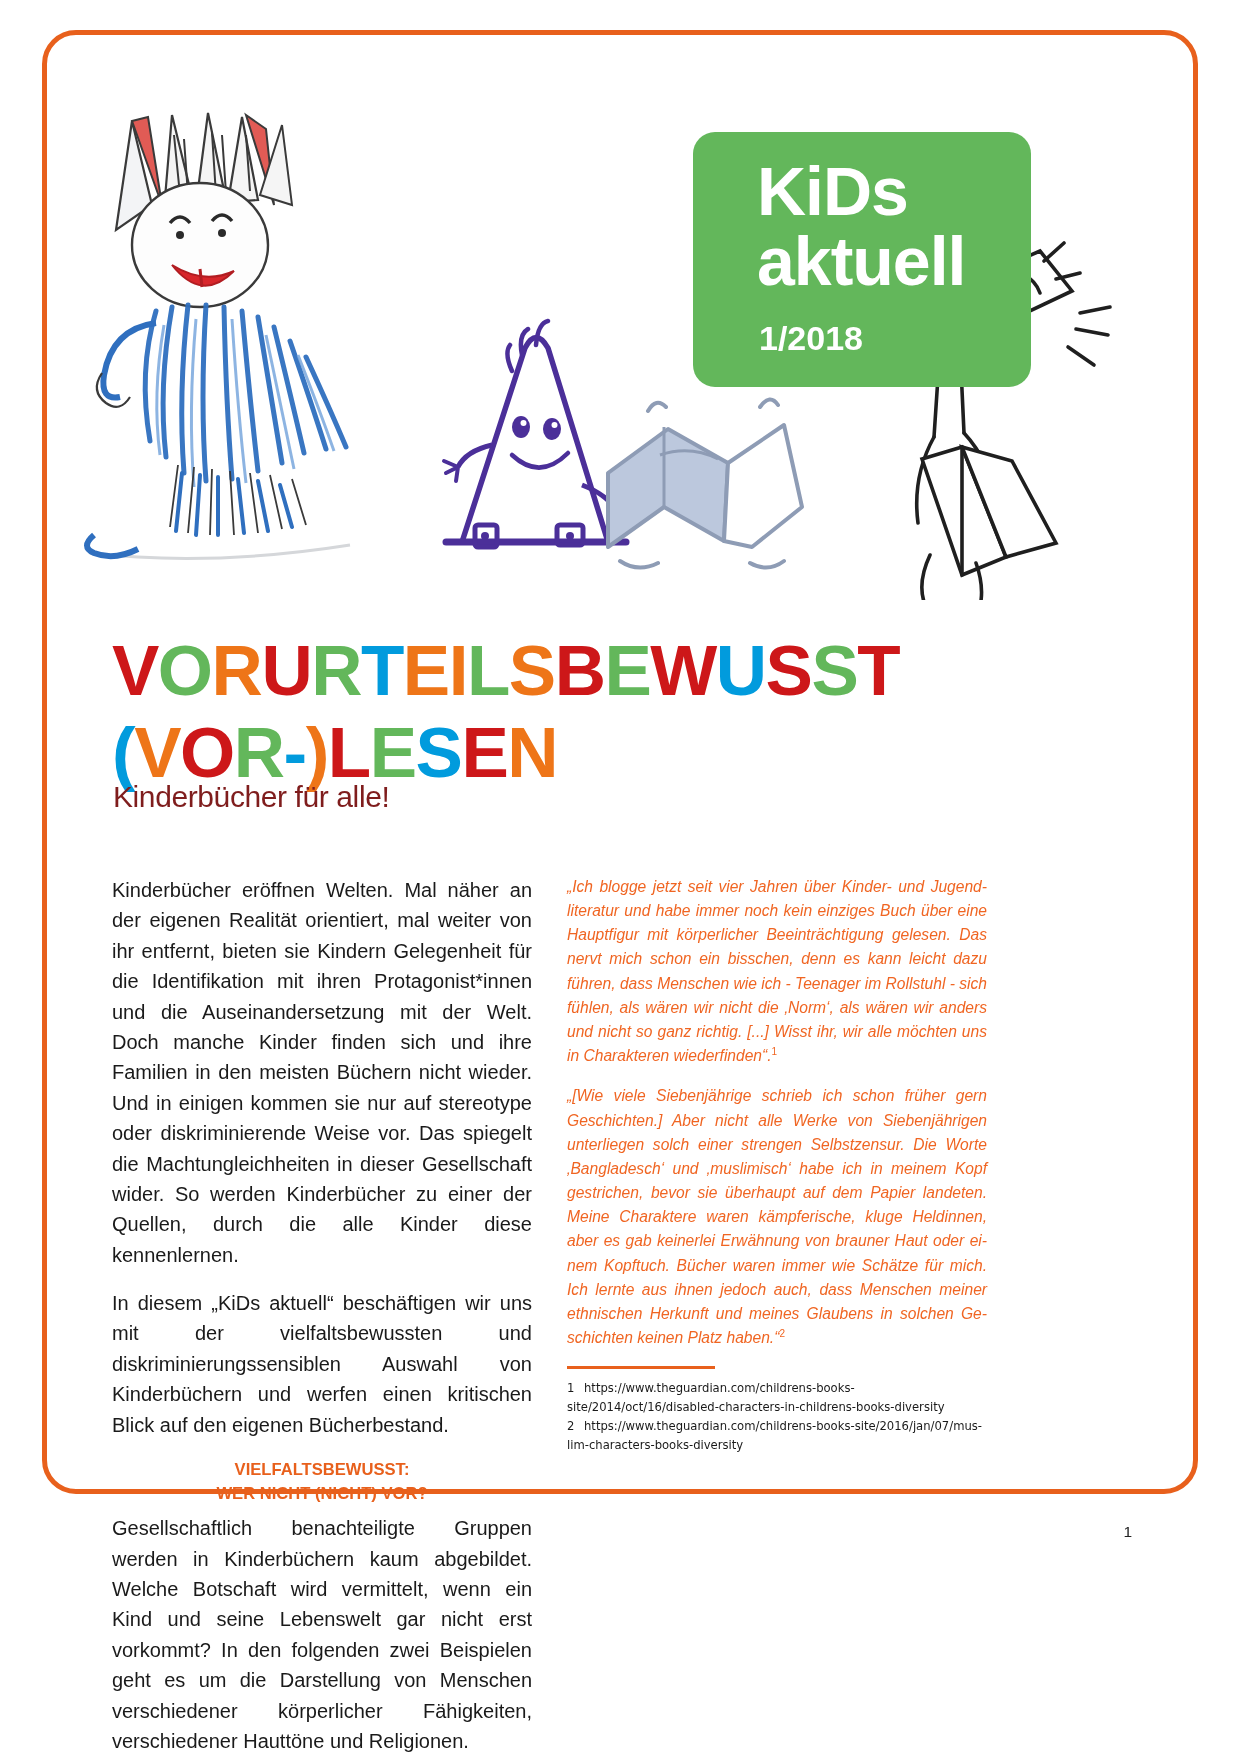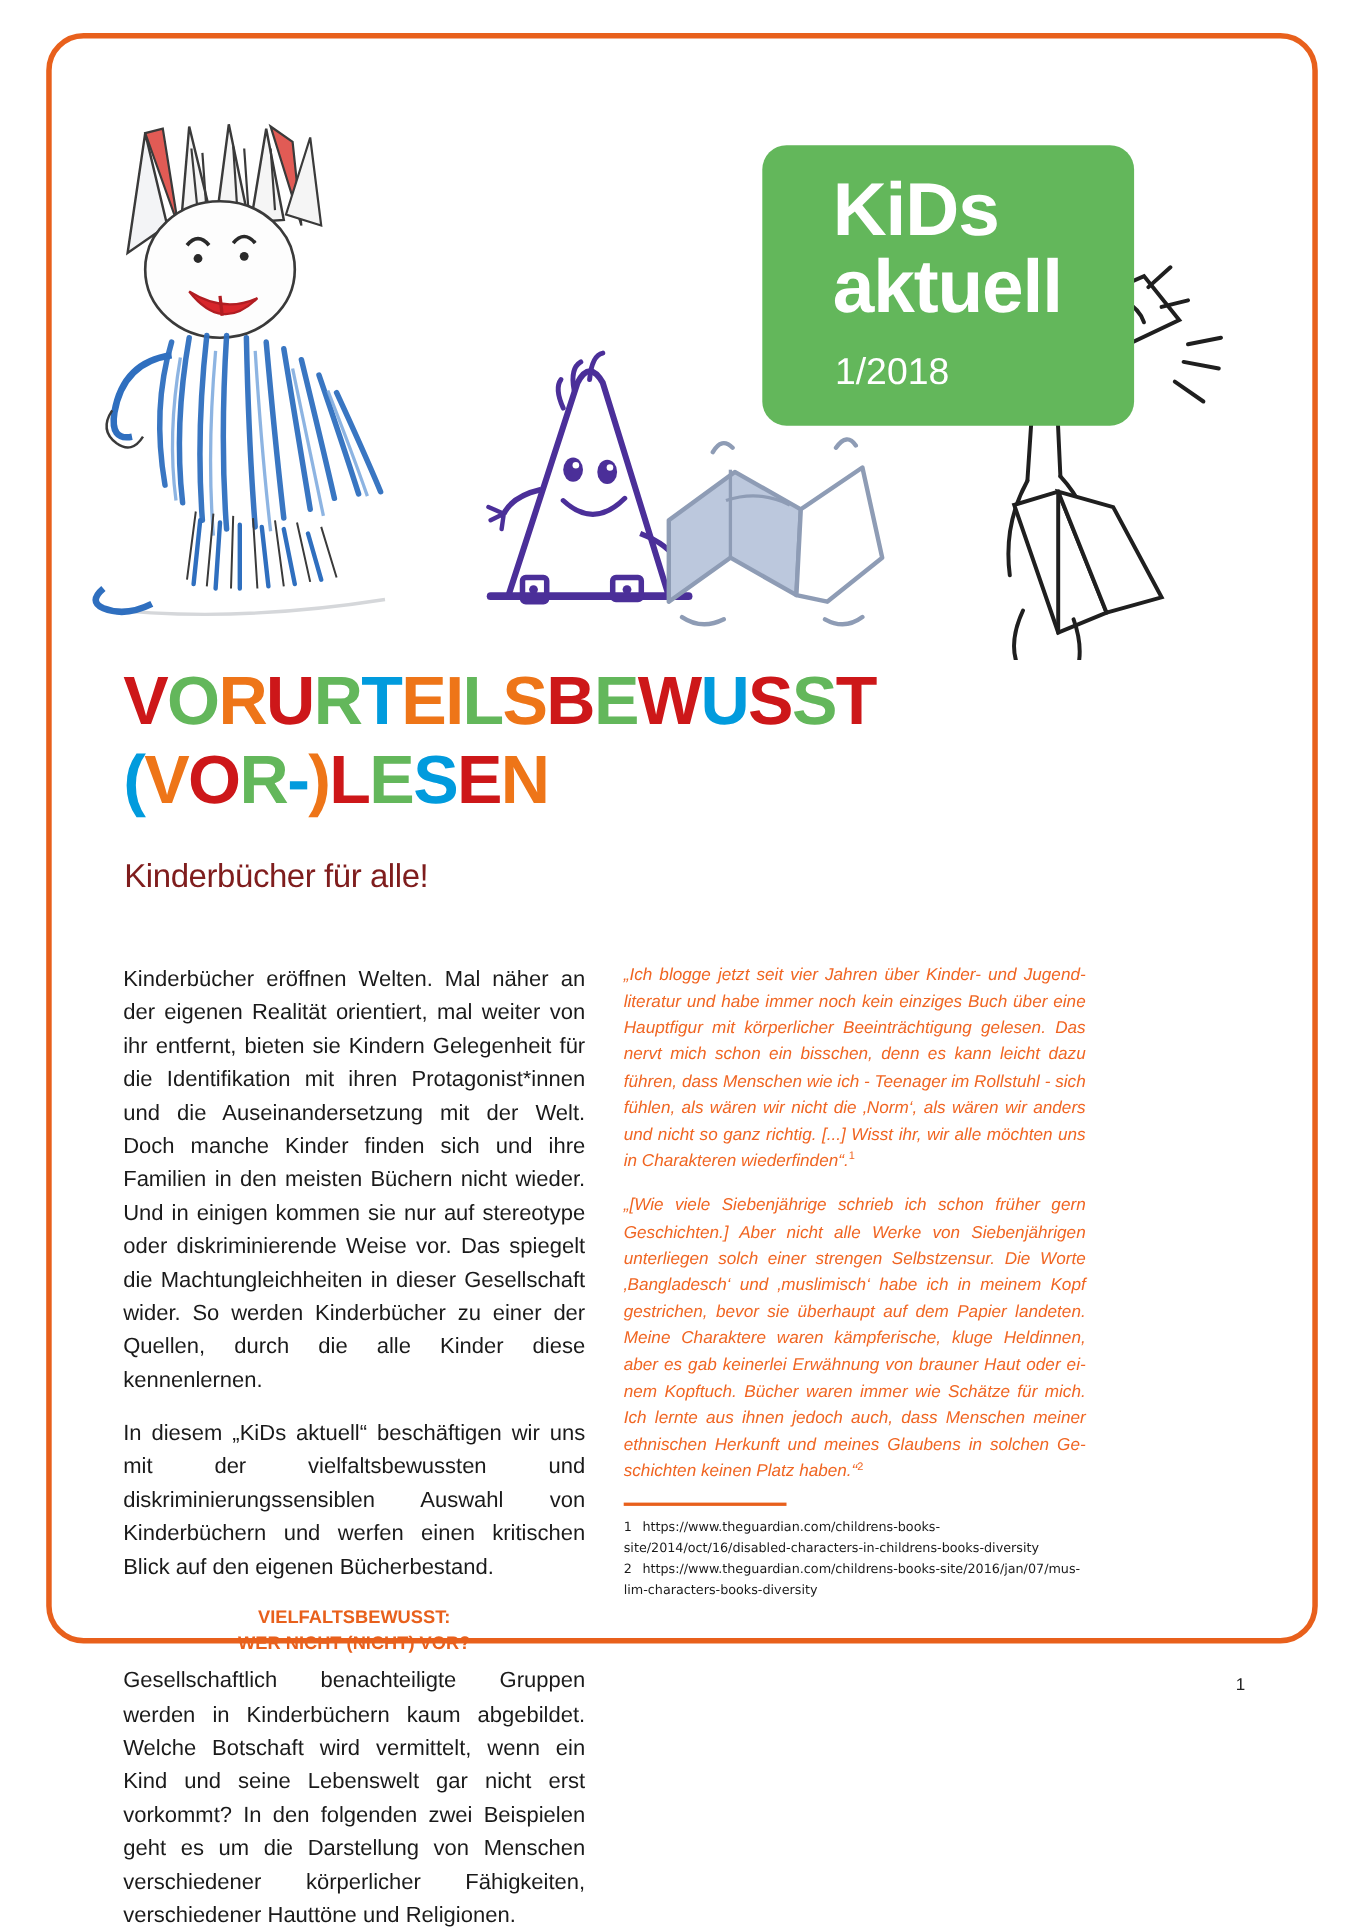"1/2018" .badge-issue { font-weight: normal -> bold }
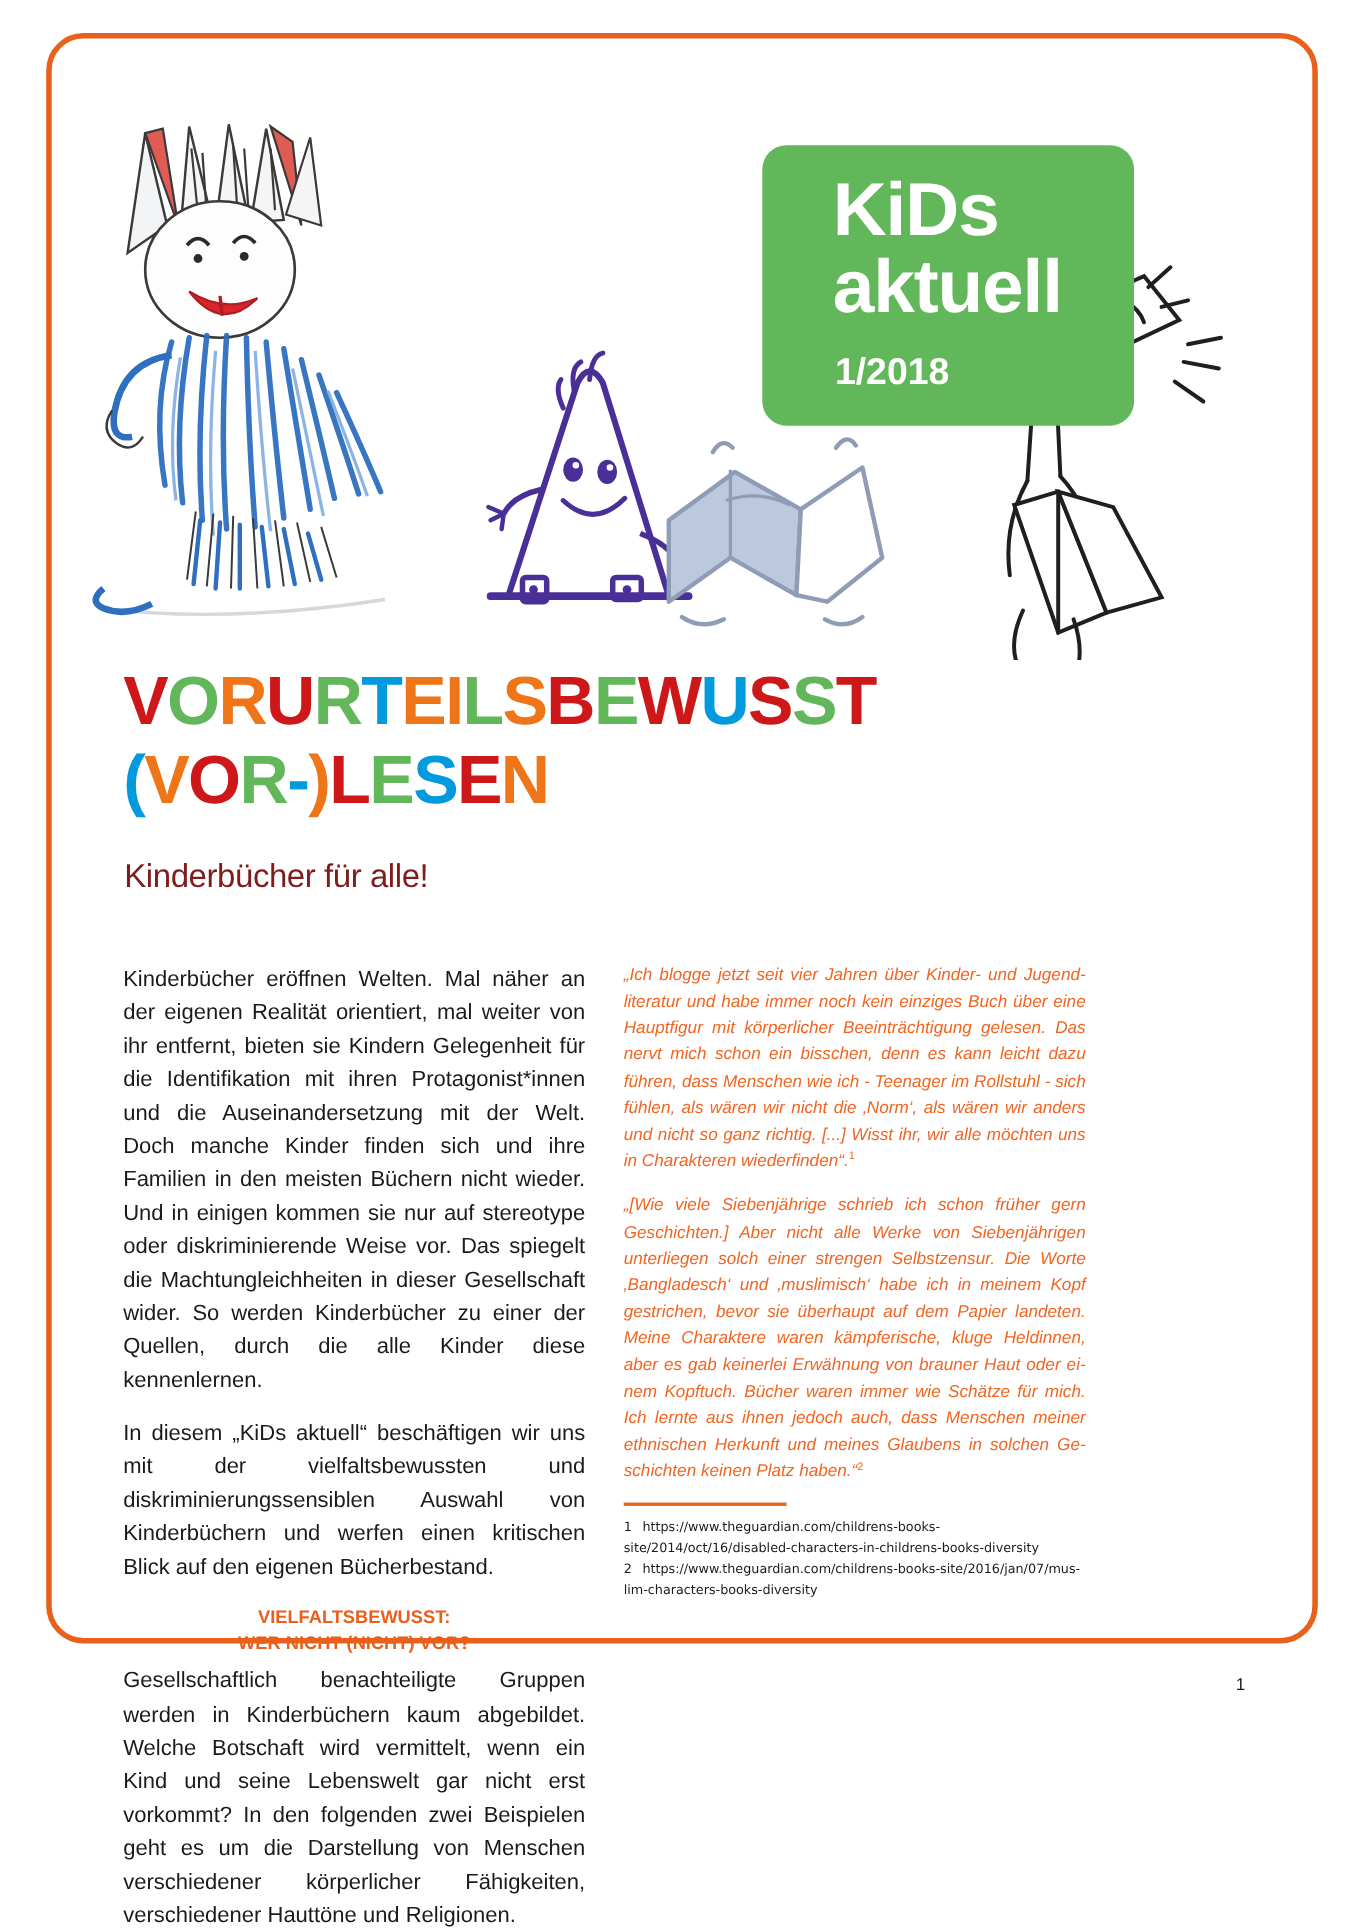"VORURTEILSBEWUSST" .headline { font-size: 62px -> 71px; top: 602px -> 630px }
